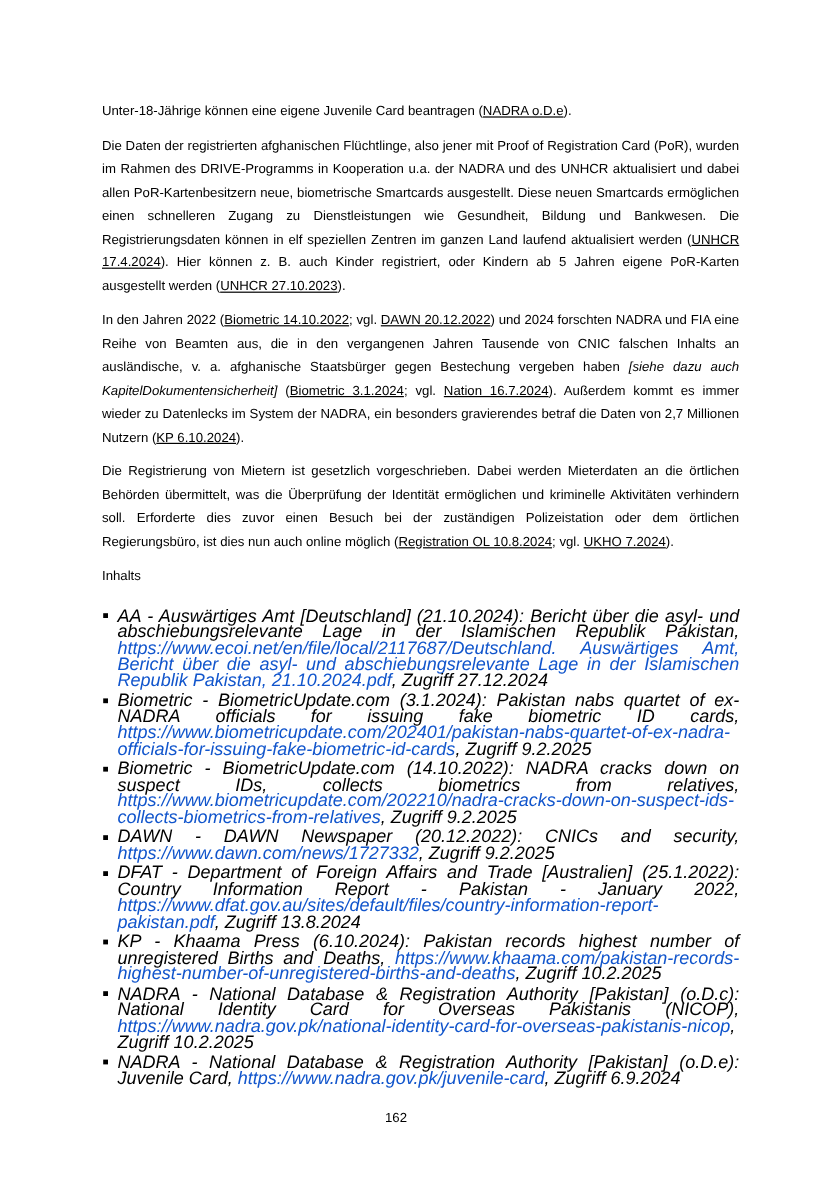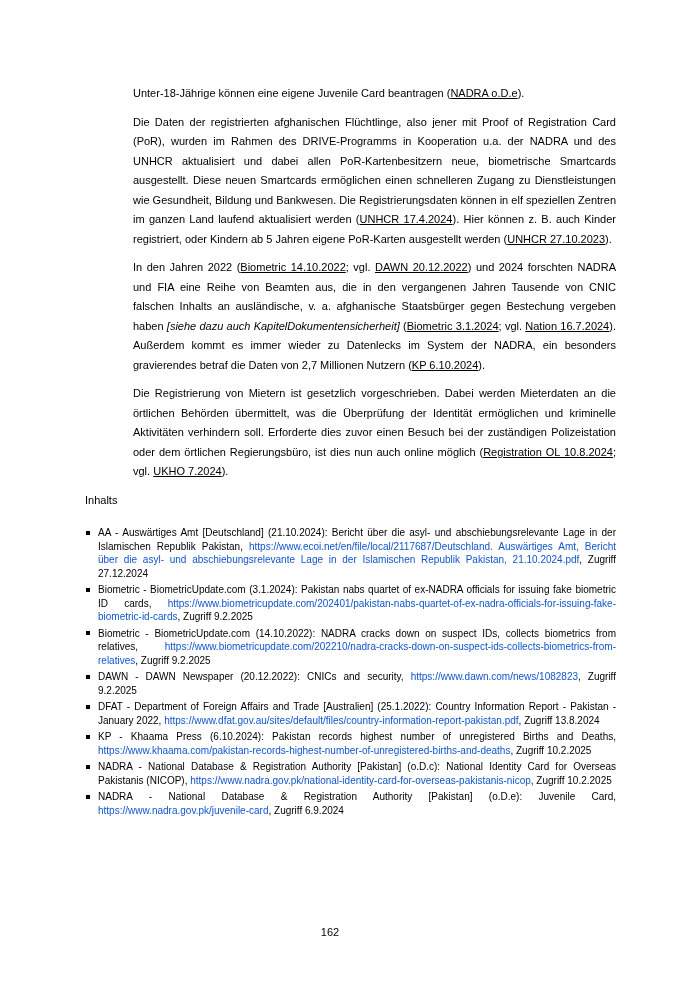"Unter-18-Jährige können eine eigene" .para { margin-left: 48px -> none }
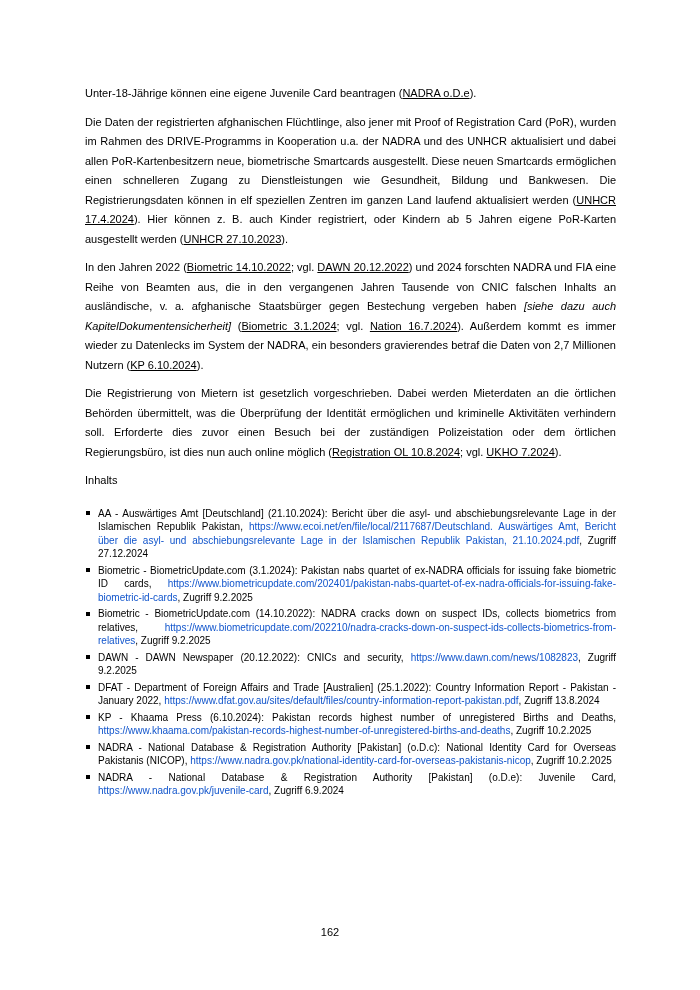"AA - Auswärtiges Amt [Deutschland]" .sources li { font-size: 10px -> 15px; font-style: none -> italic }
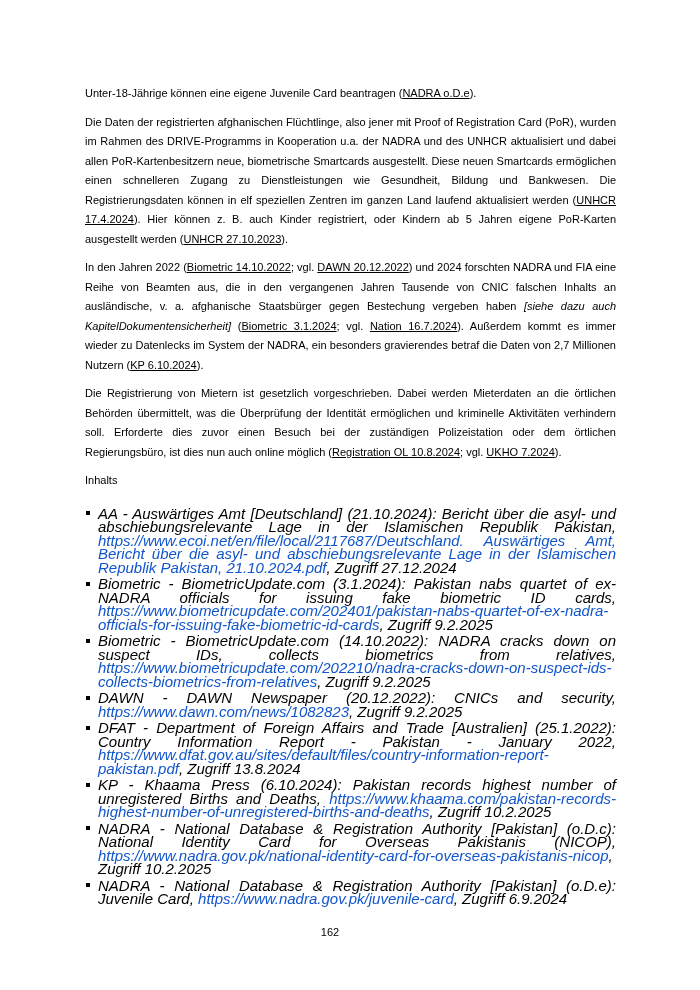"https://www.dawn.com/news/1082823" span.link { text: https://www.dawn.com/news/1082823 -> https://www.dawn.com/news/1727332 }
